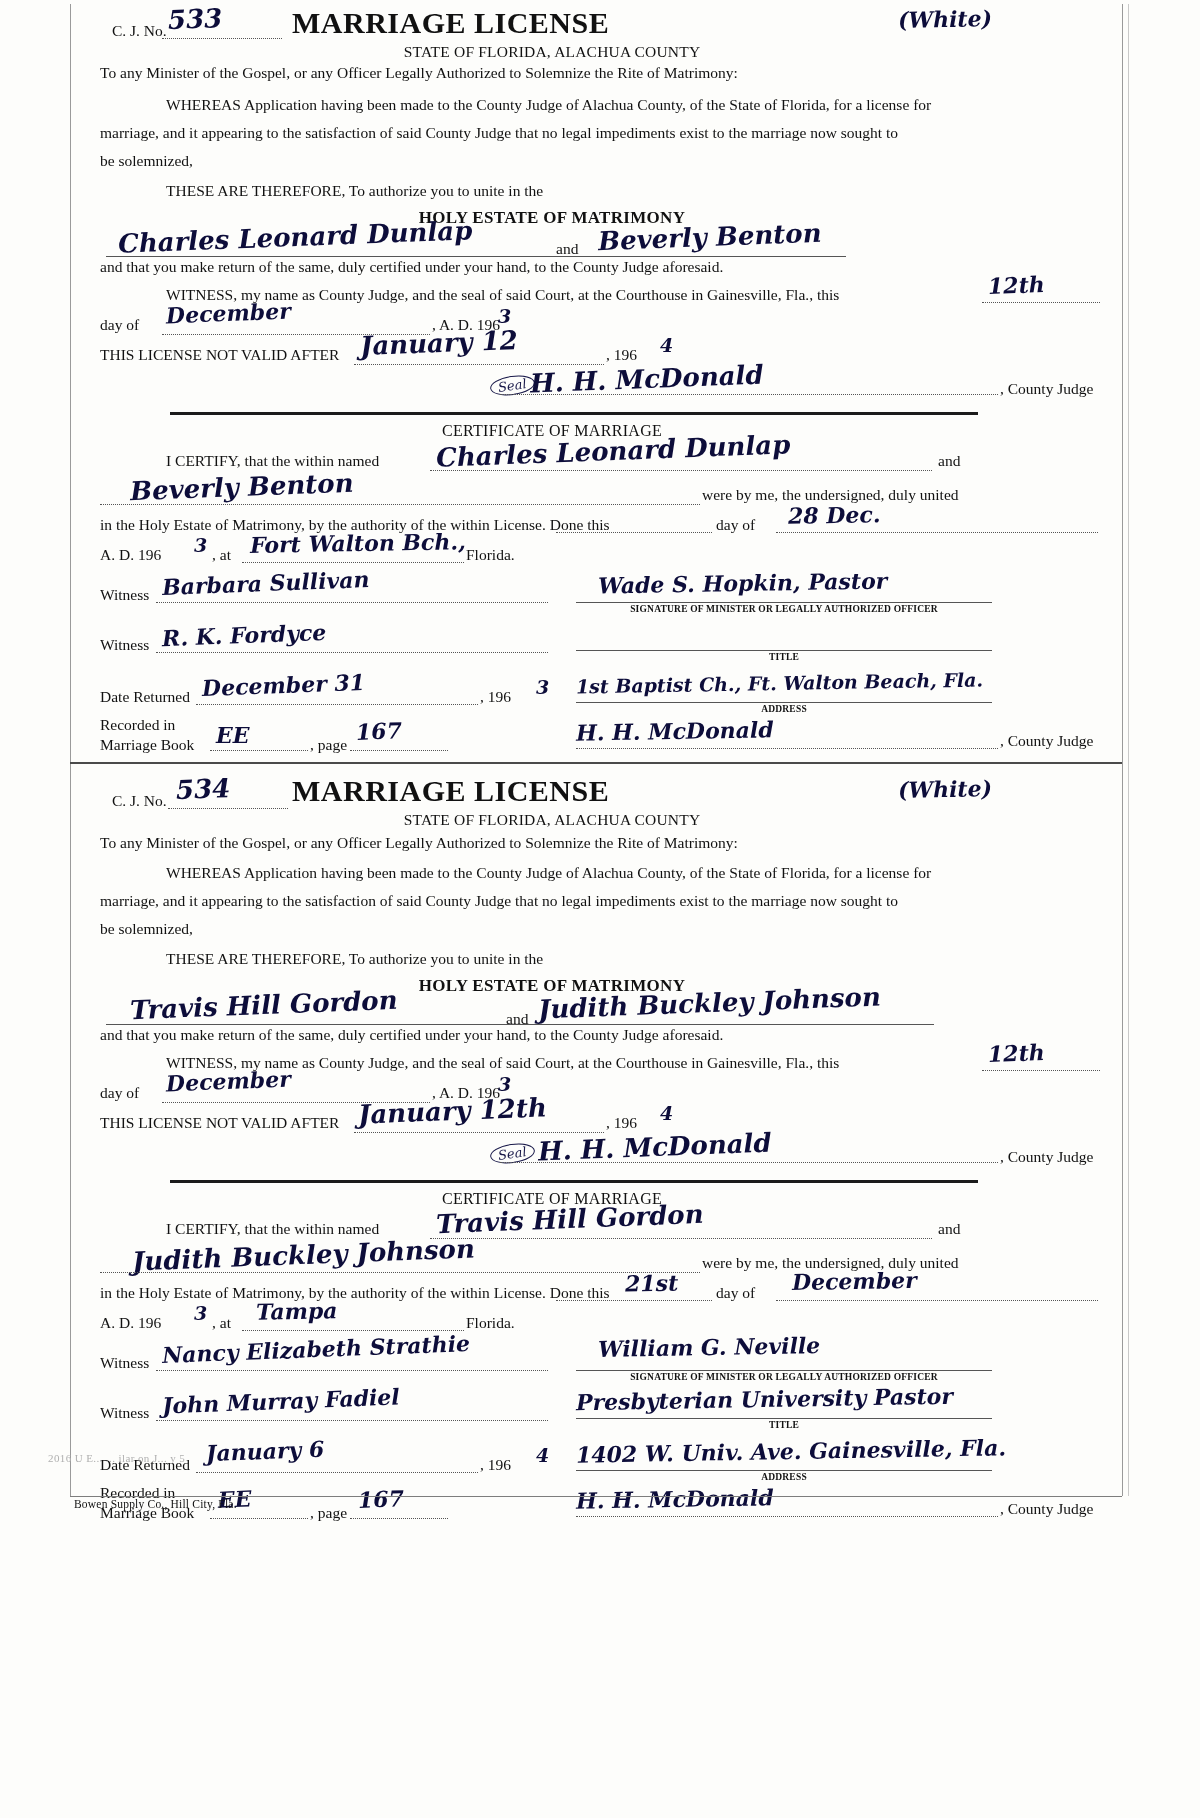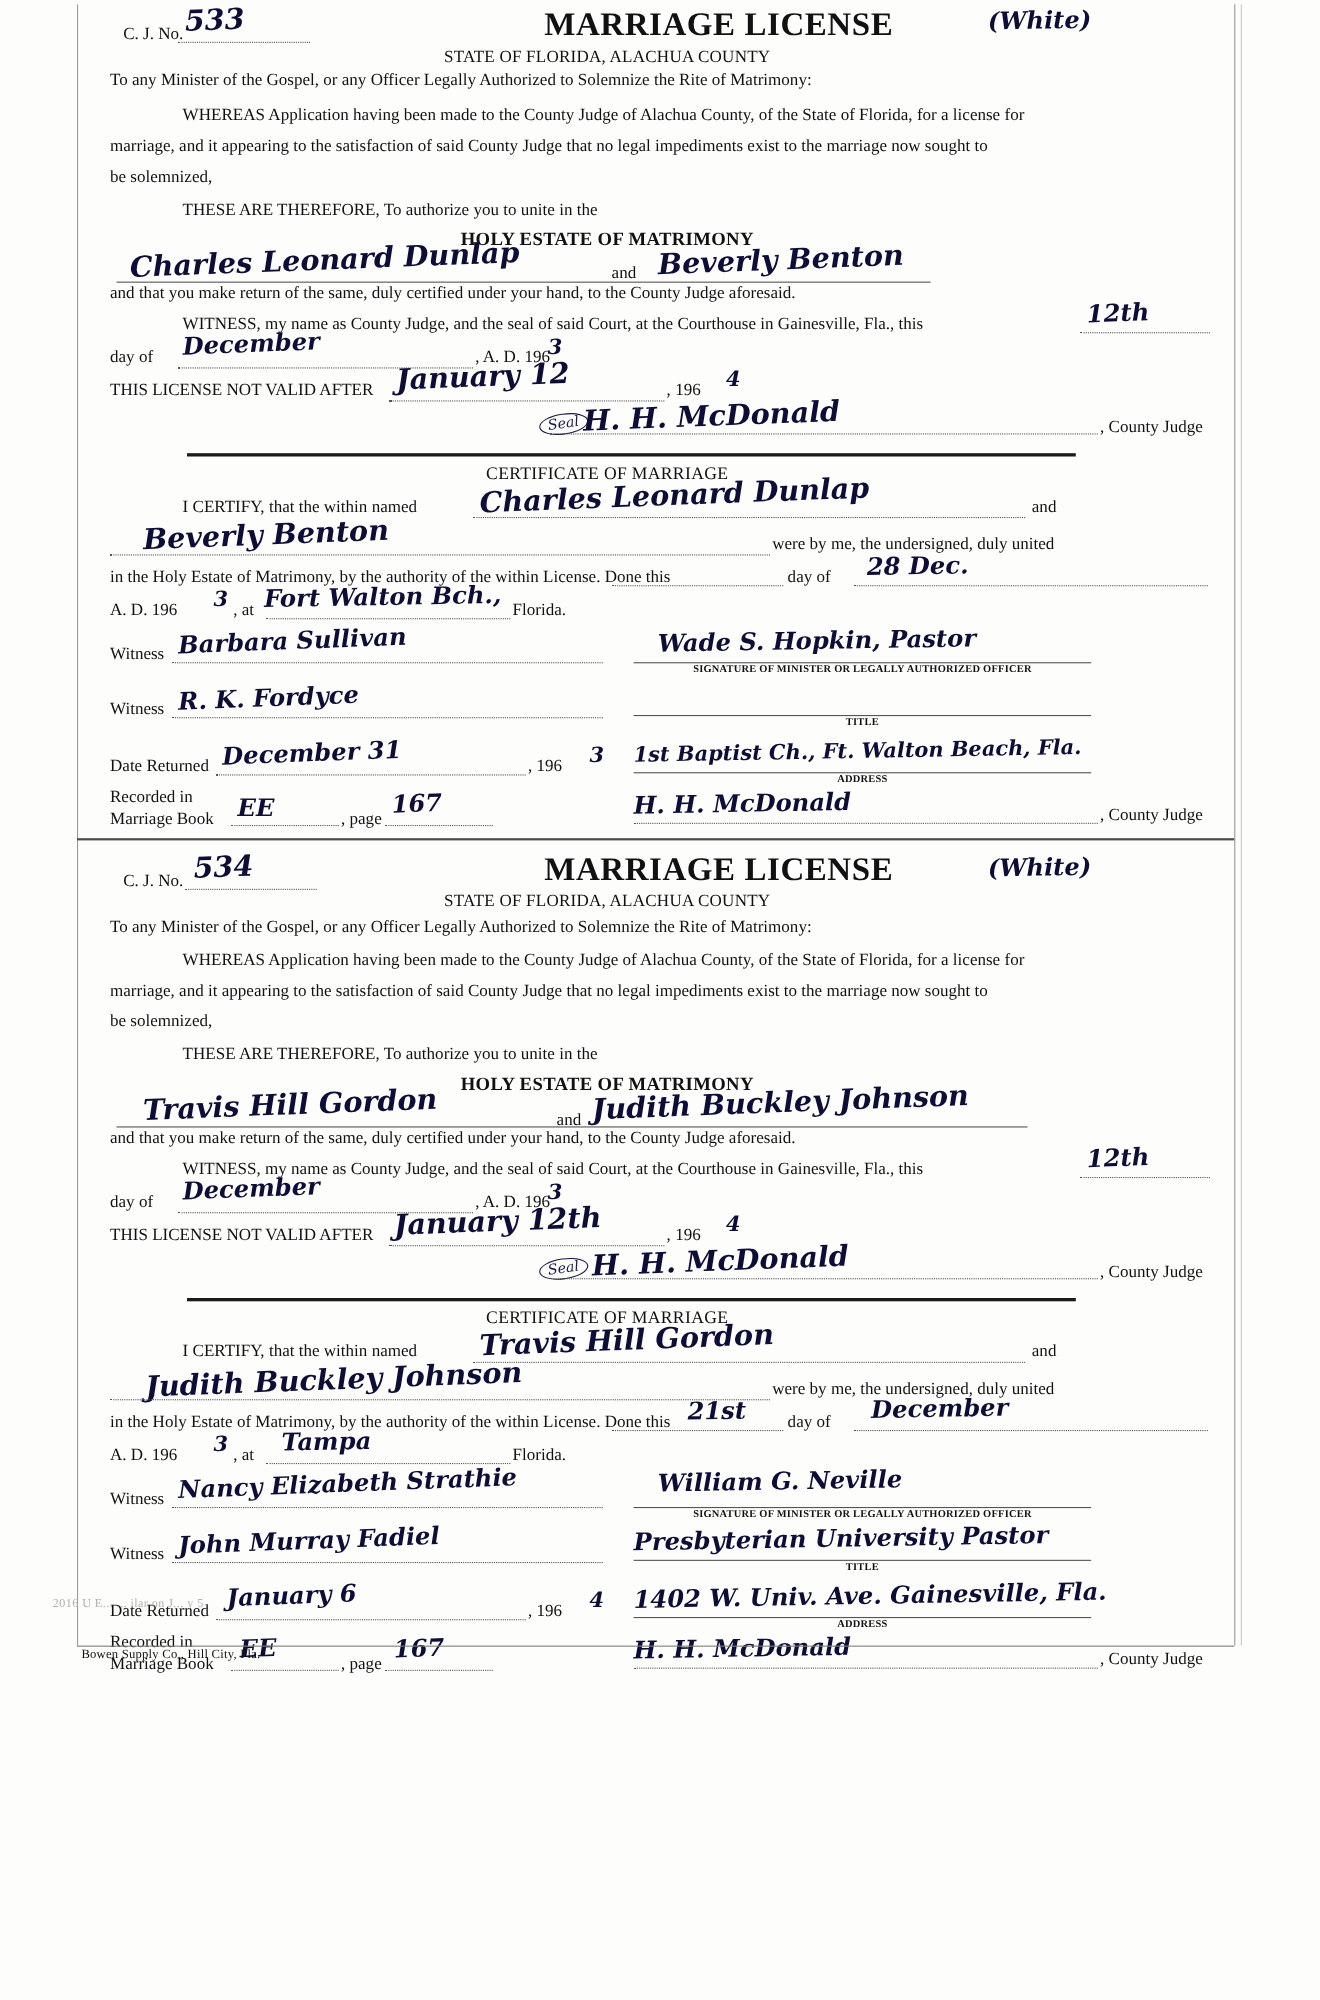"MARRIAGE LICENSE" .title { text-align: right -> left }
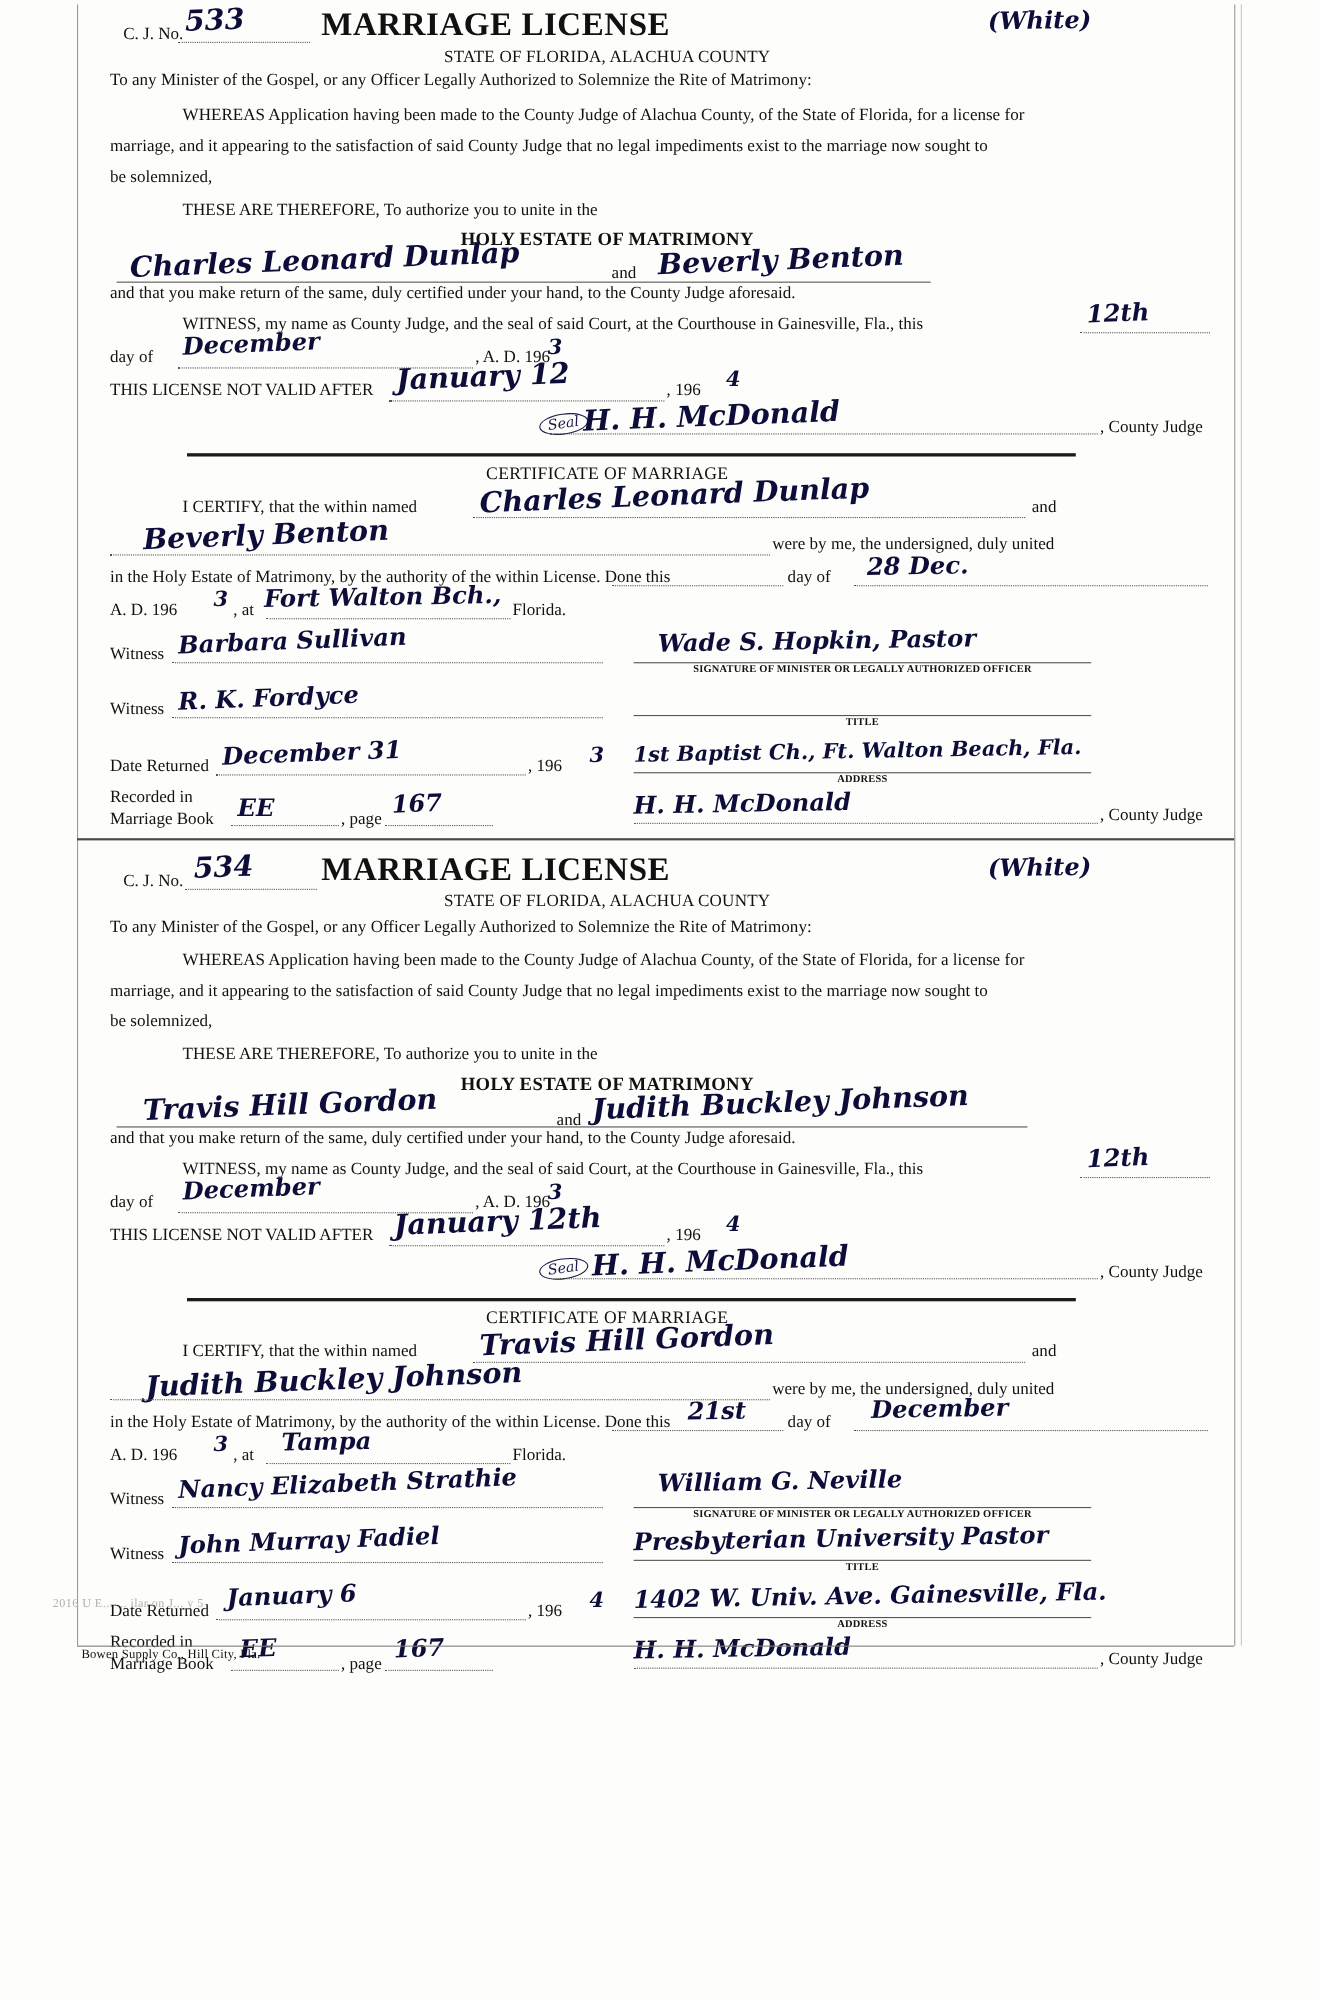"Fort Walton Bch.," div.abs { left: 170px -> 180px }
